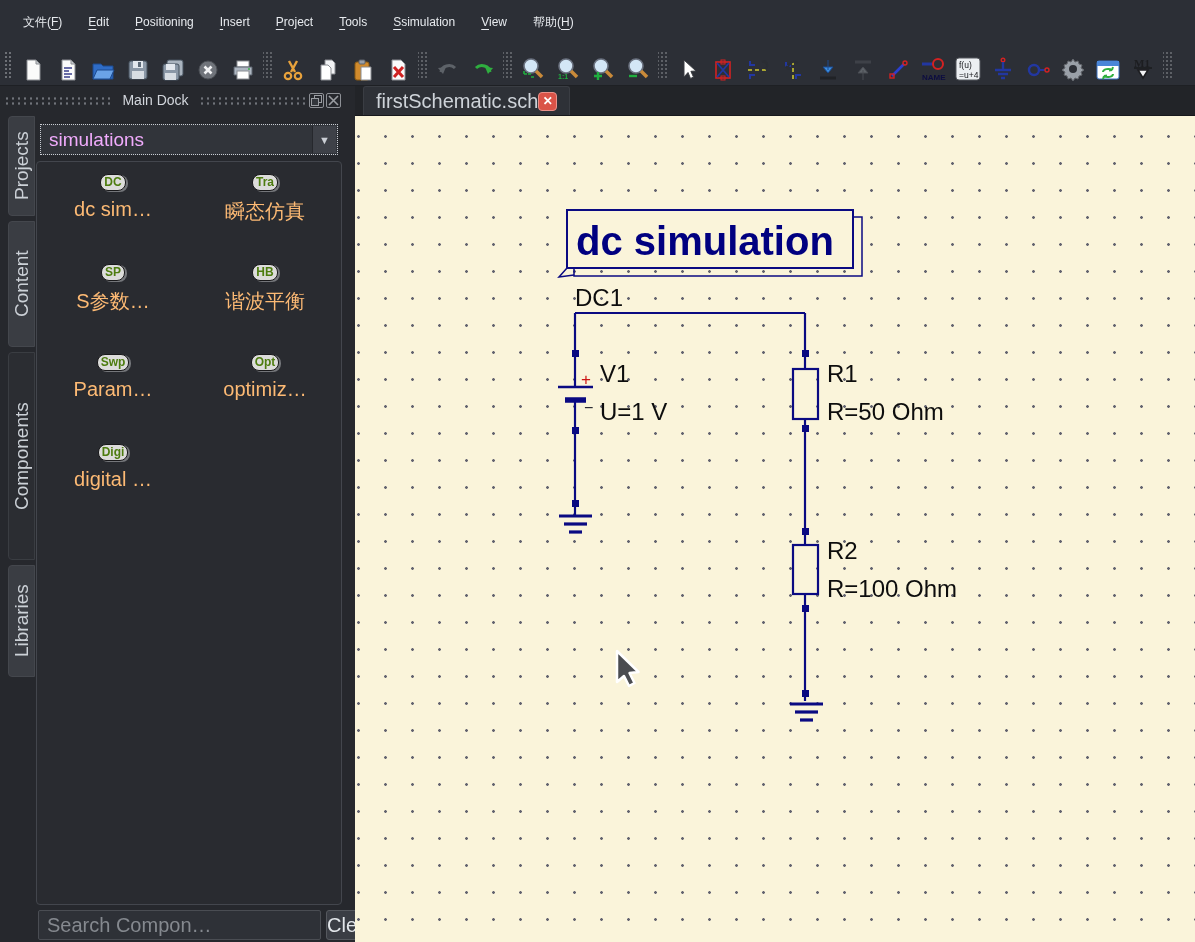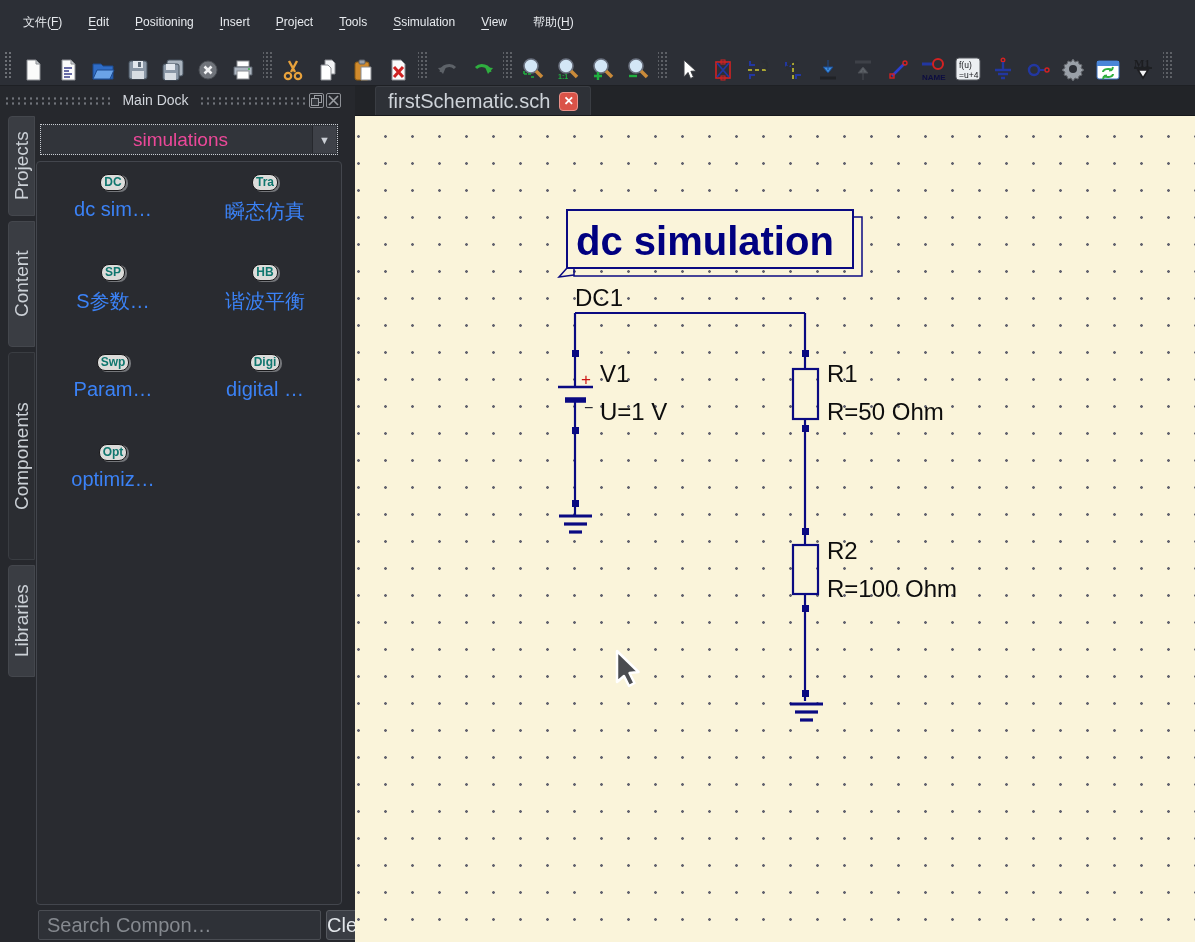"firstSchematic.sch" .doc-tab { gap: 9px -> none; margin-left: 20px -> 8px }
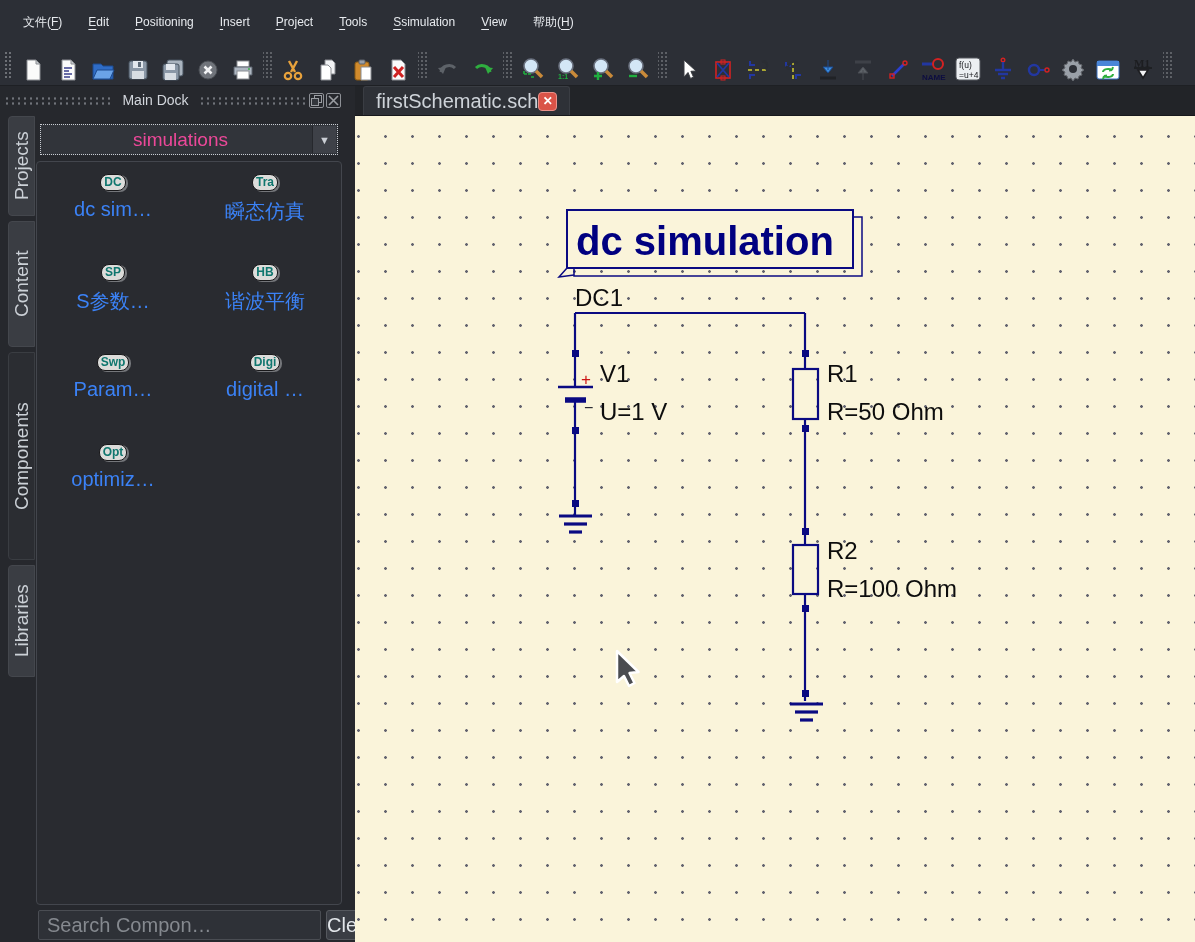"simulations" .combo-value { color: #ec4899 -> #f0abfc; text-align: center -> none }
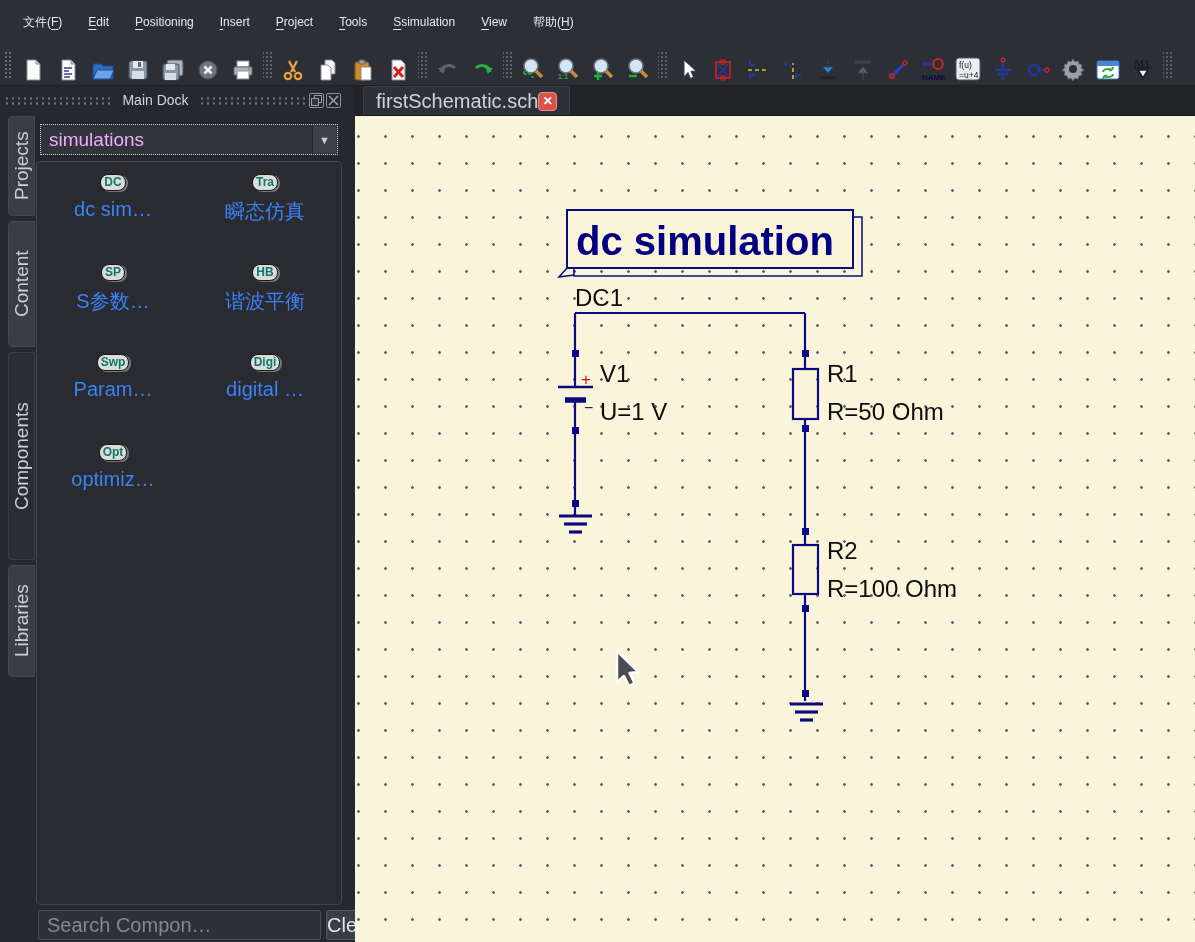"DC" .comp-badge { color: #0f766e -> #4d7c0f }
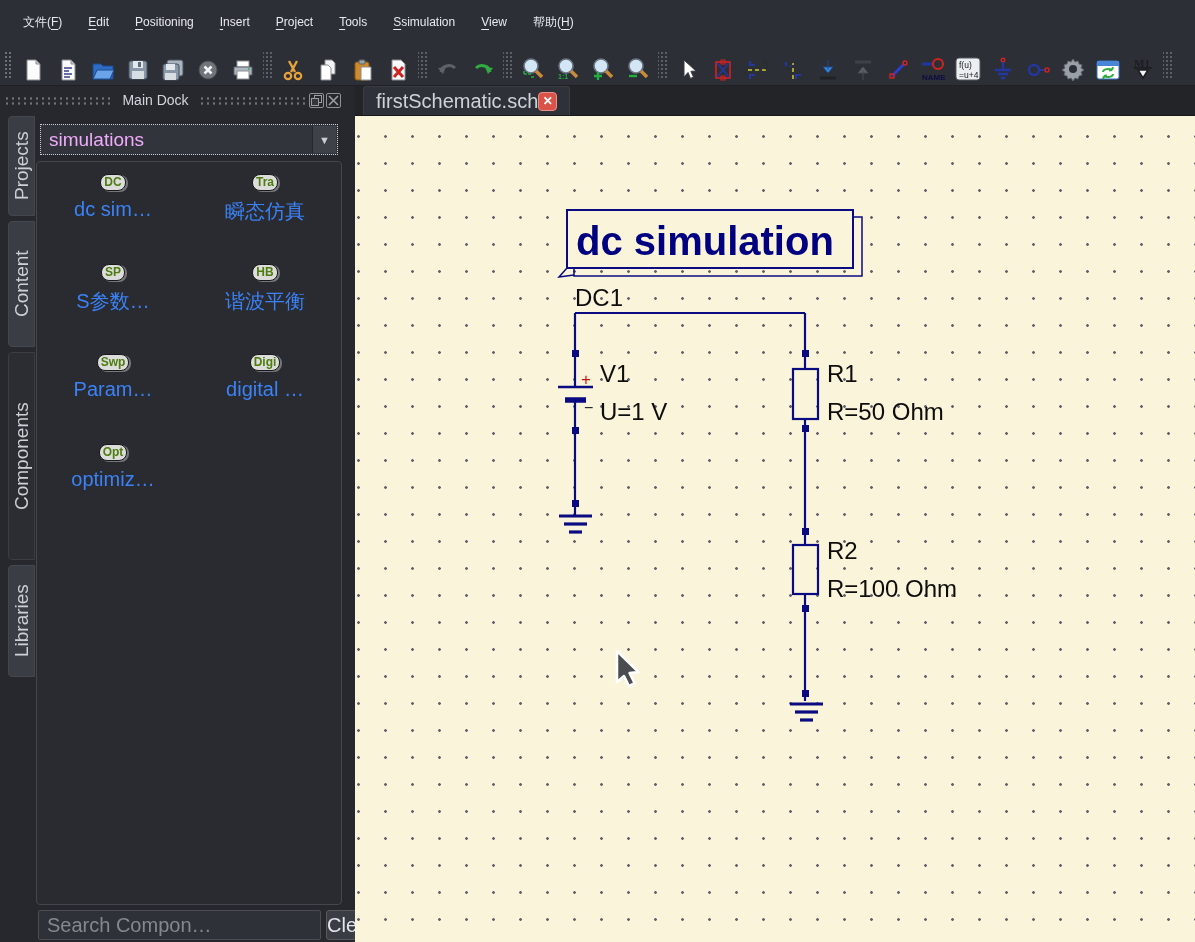"dc sim…" .comp-label { color: #3b82f6 -> #fdba74 }
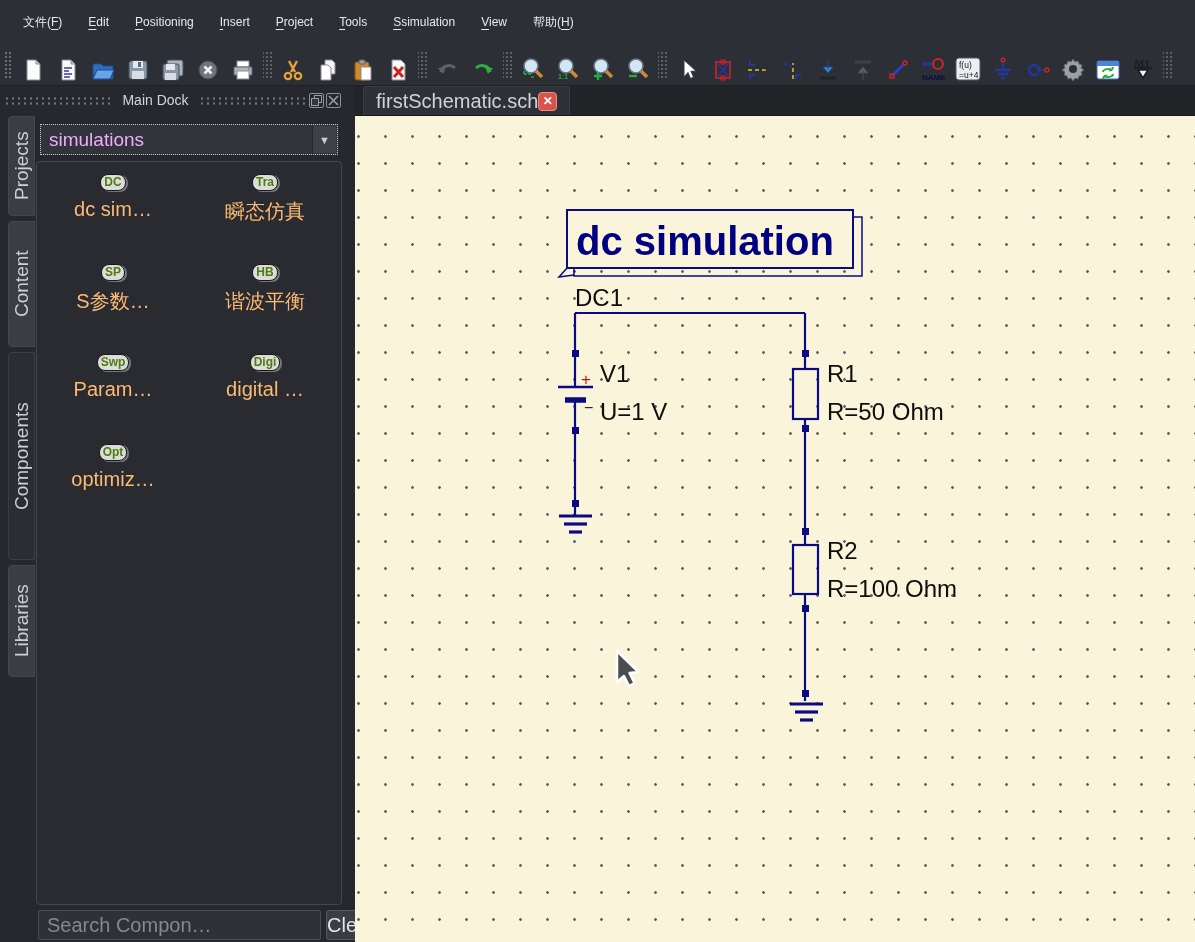"Digi" div.comp-cell { order: before "Opt" -> after "Opt" }
